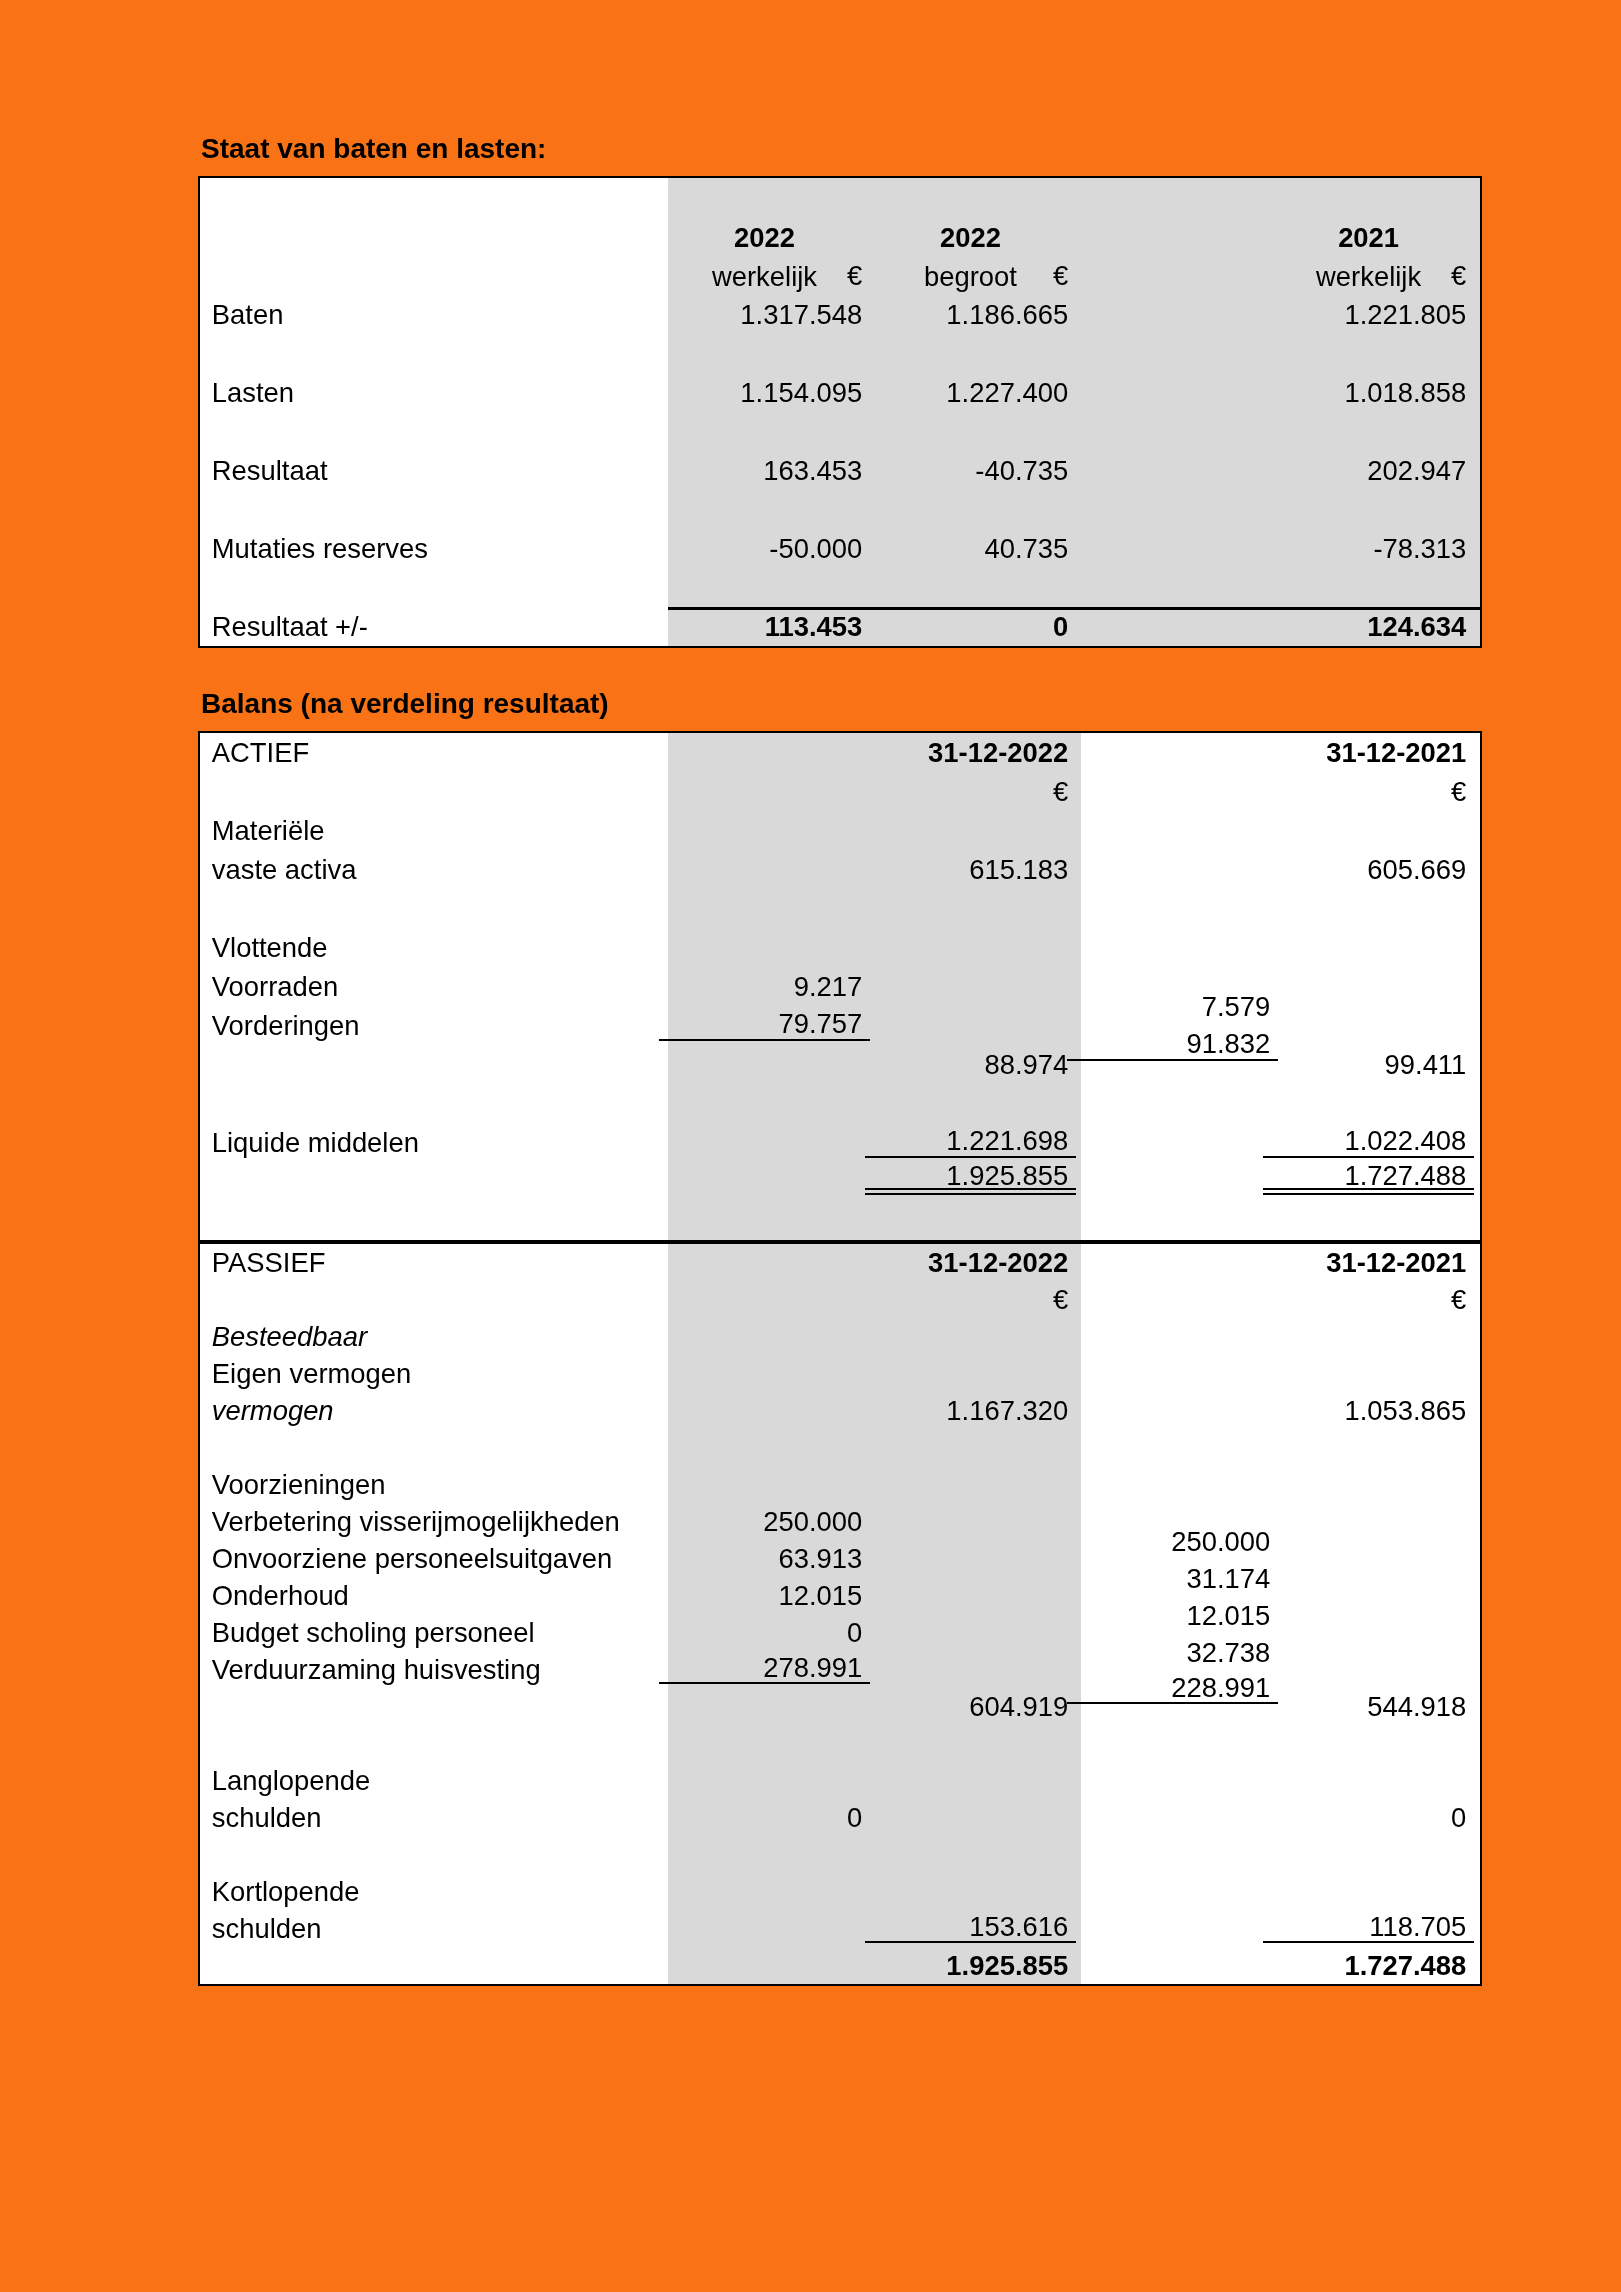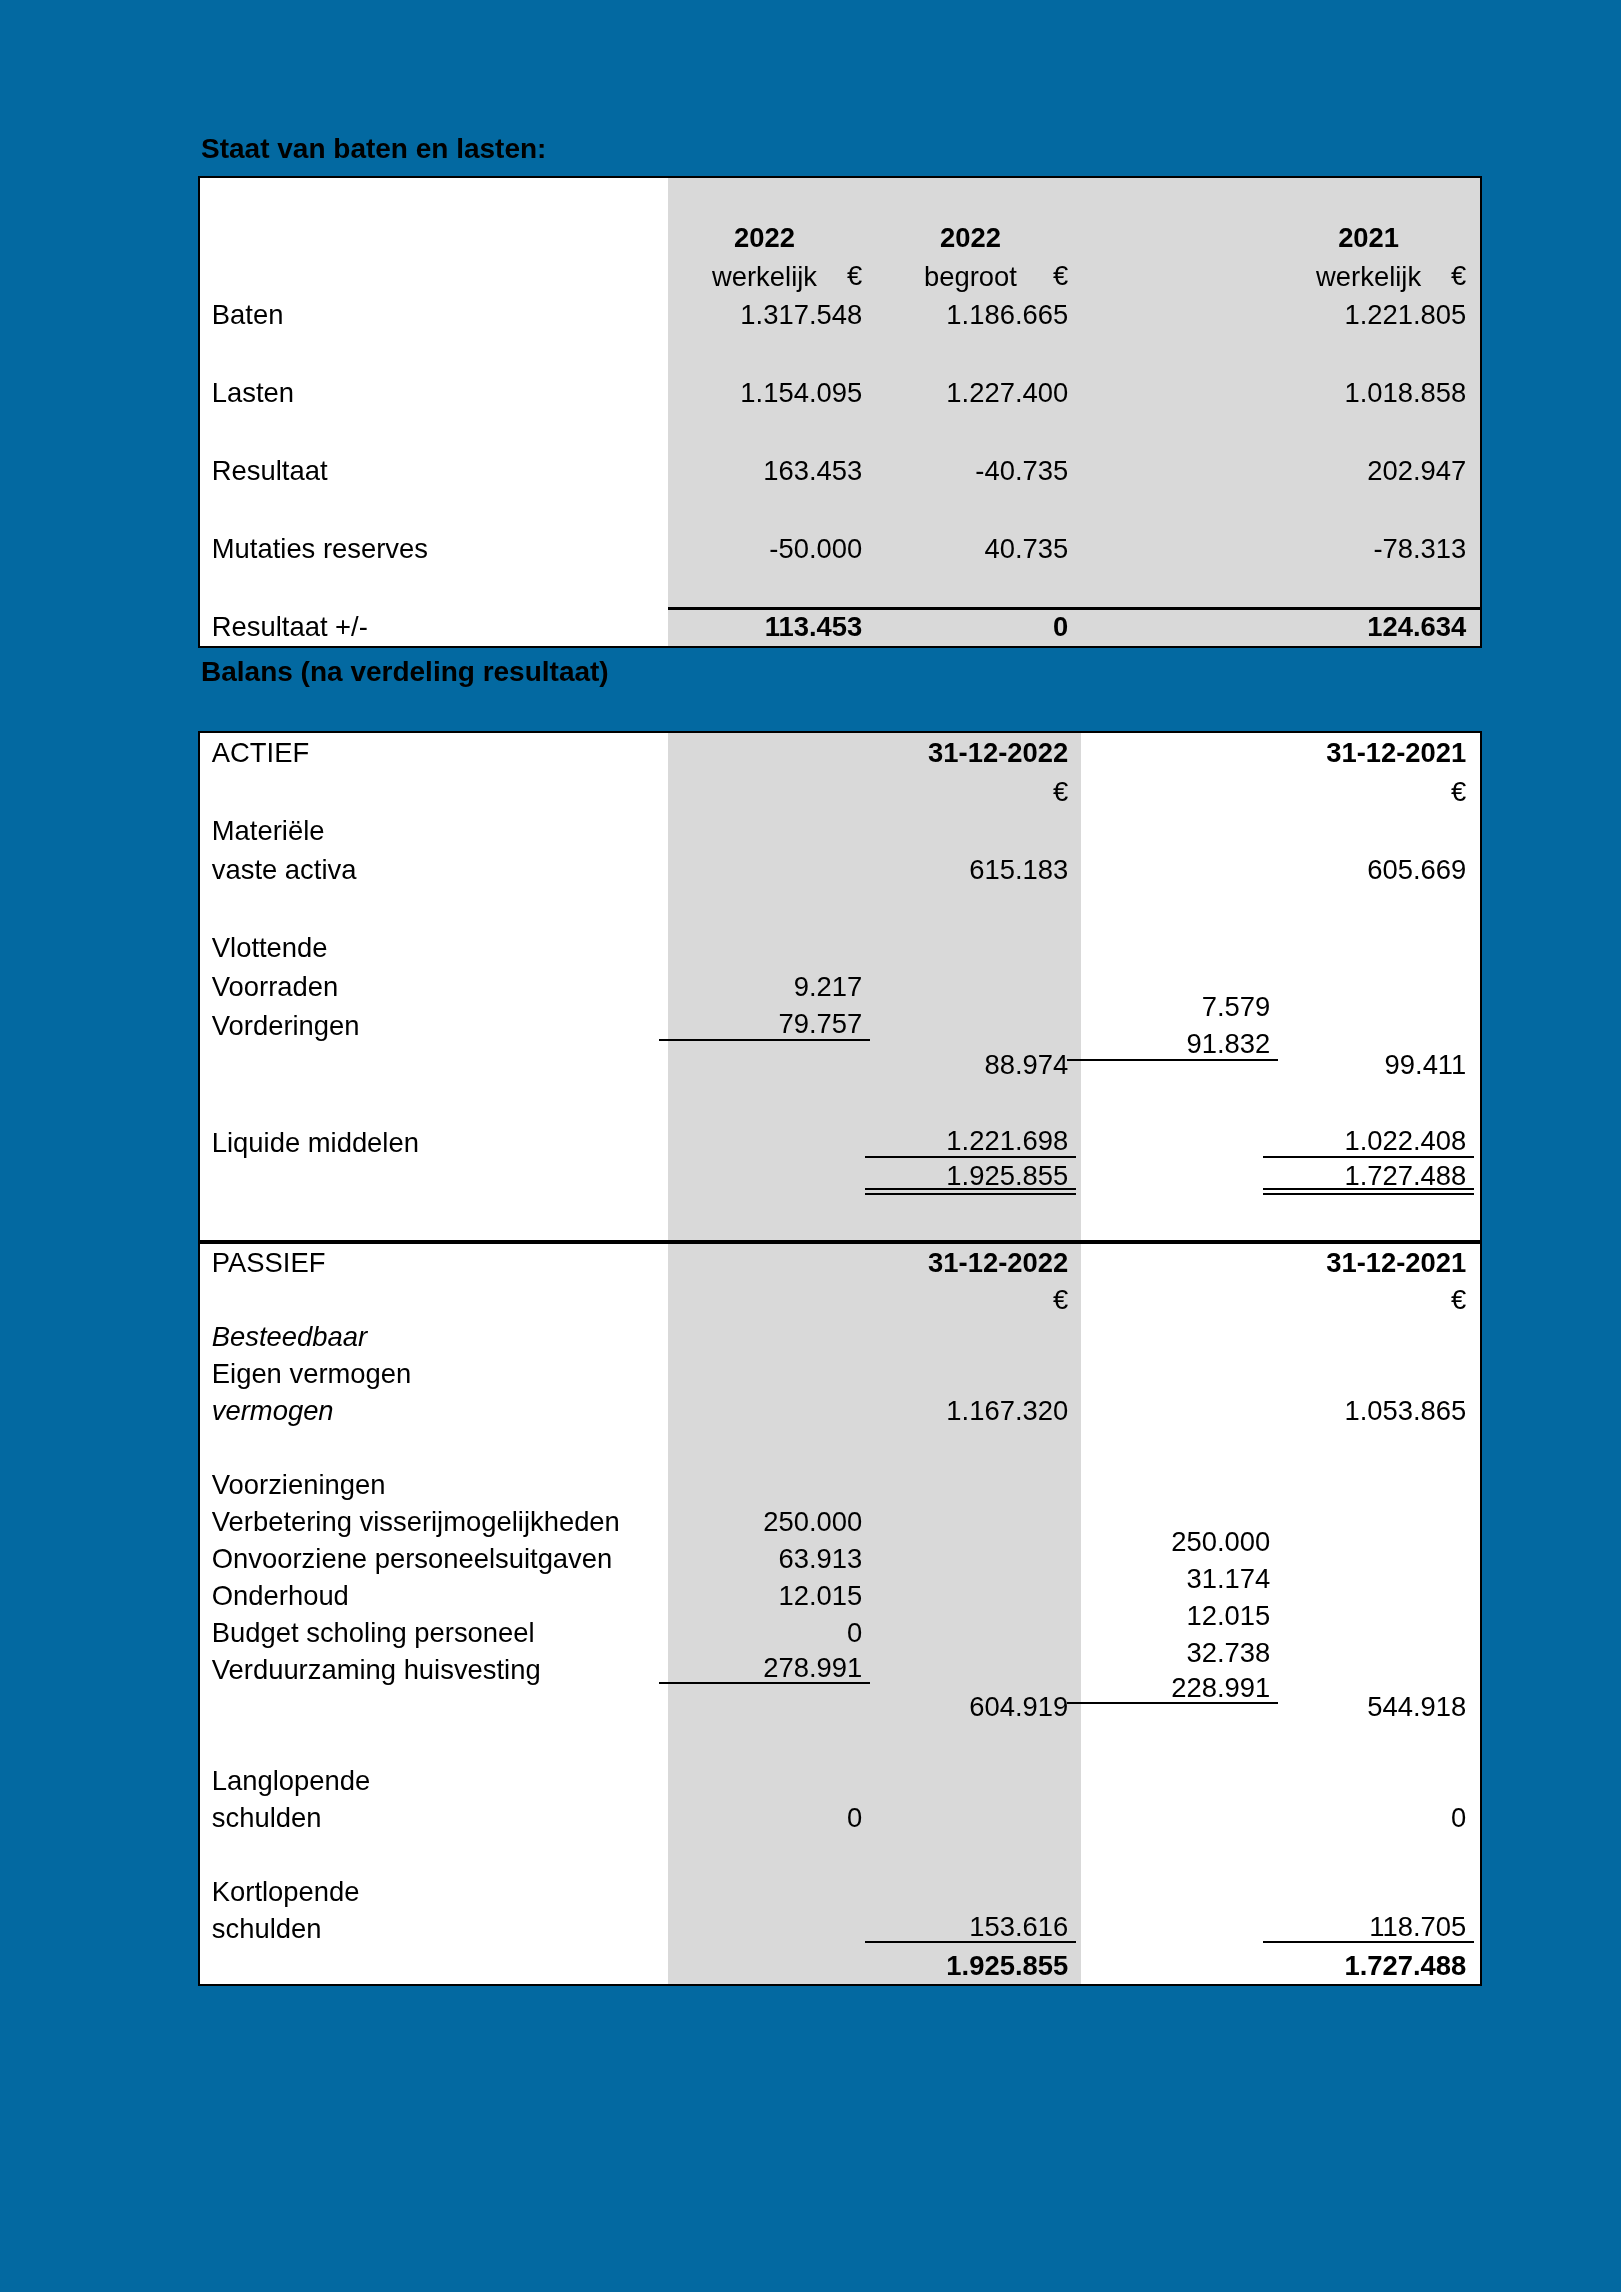"Staat van baten en lasten:" .page { background: #0369a1 -> #f97316 }
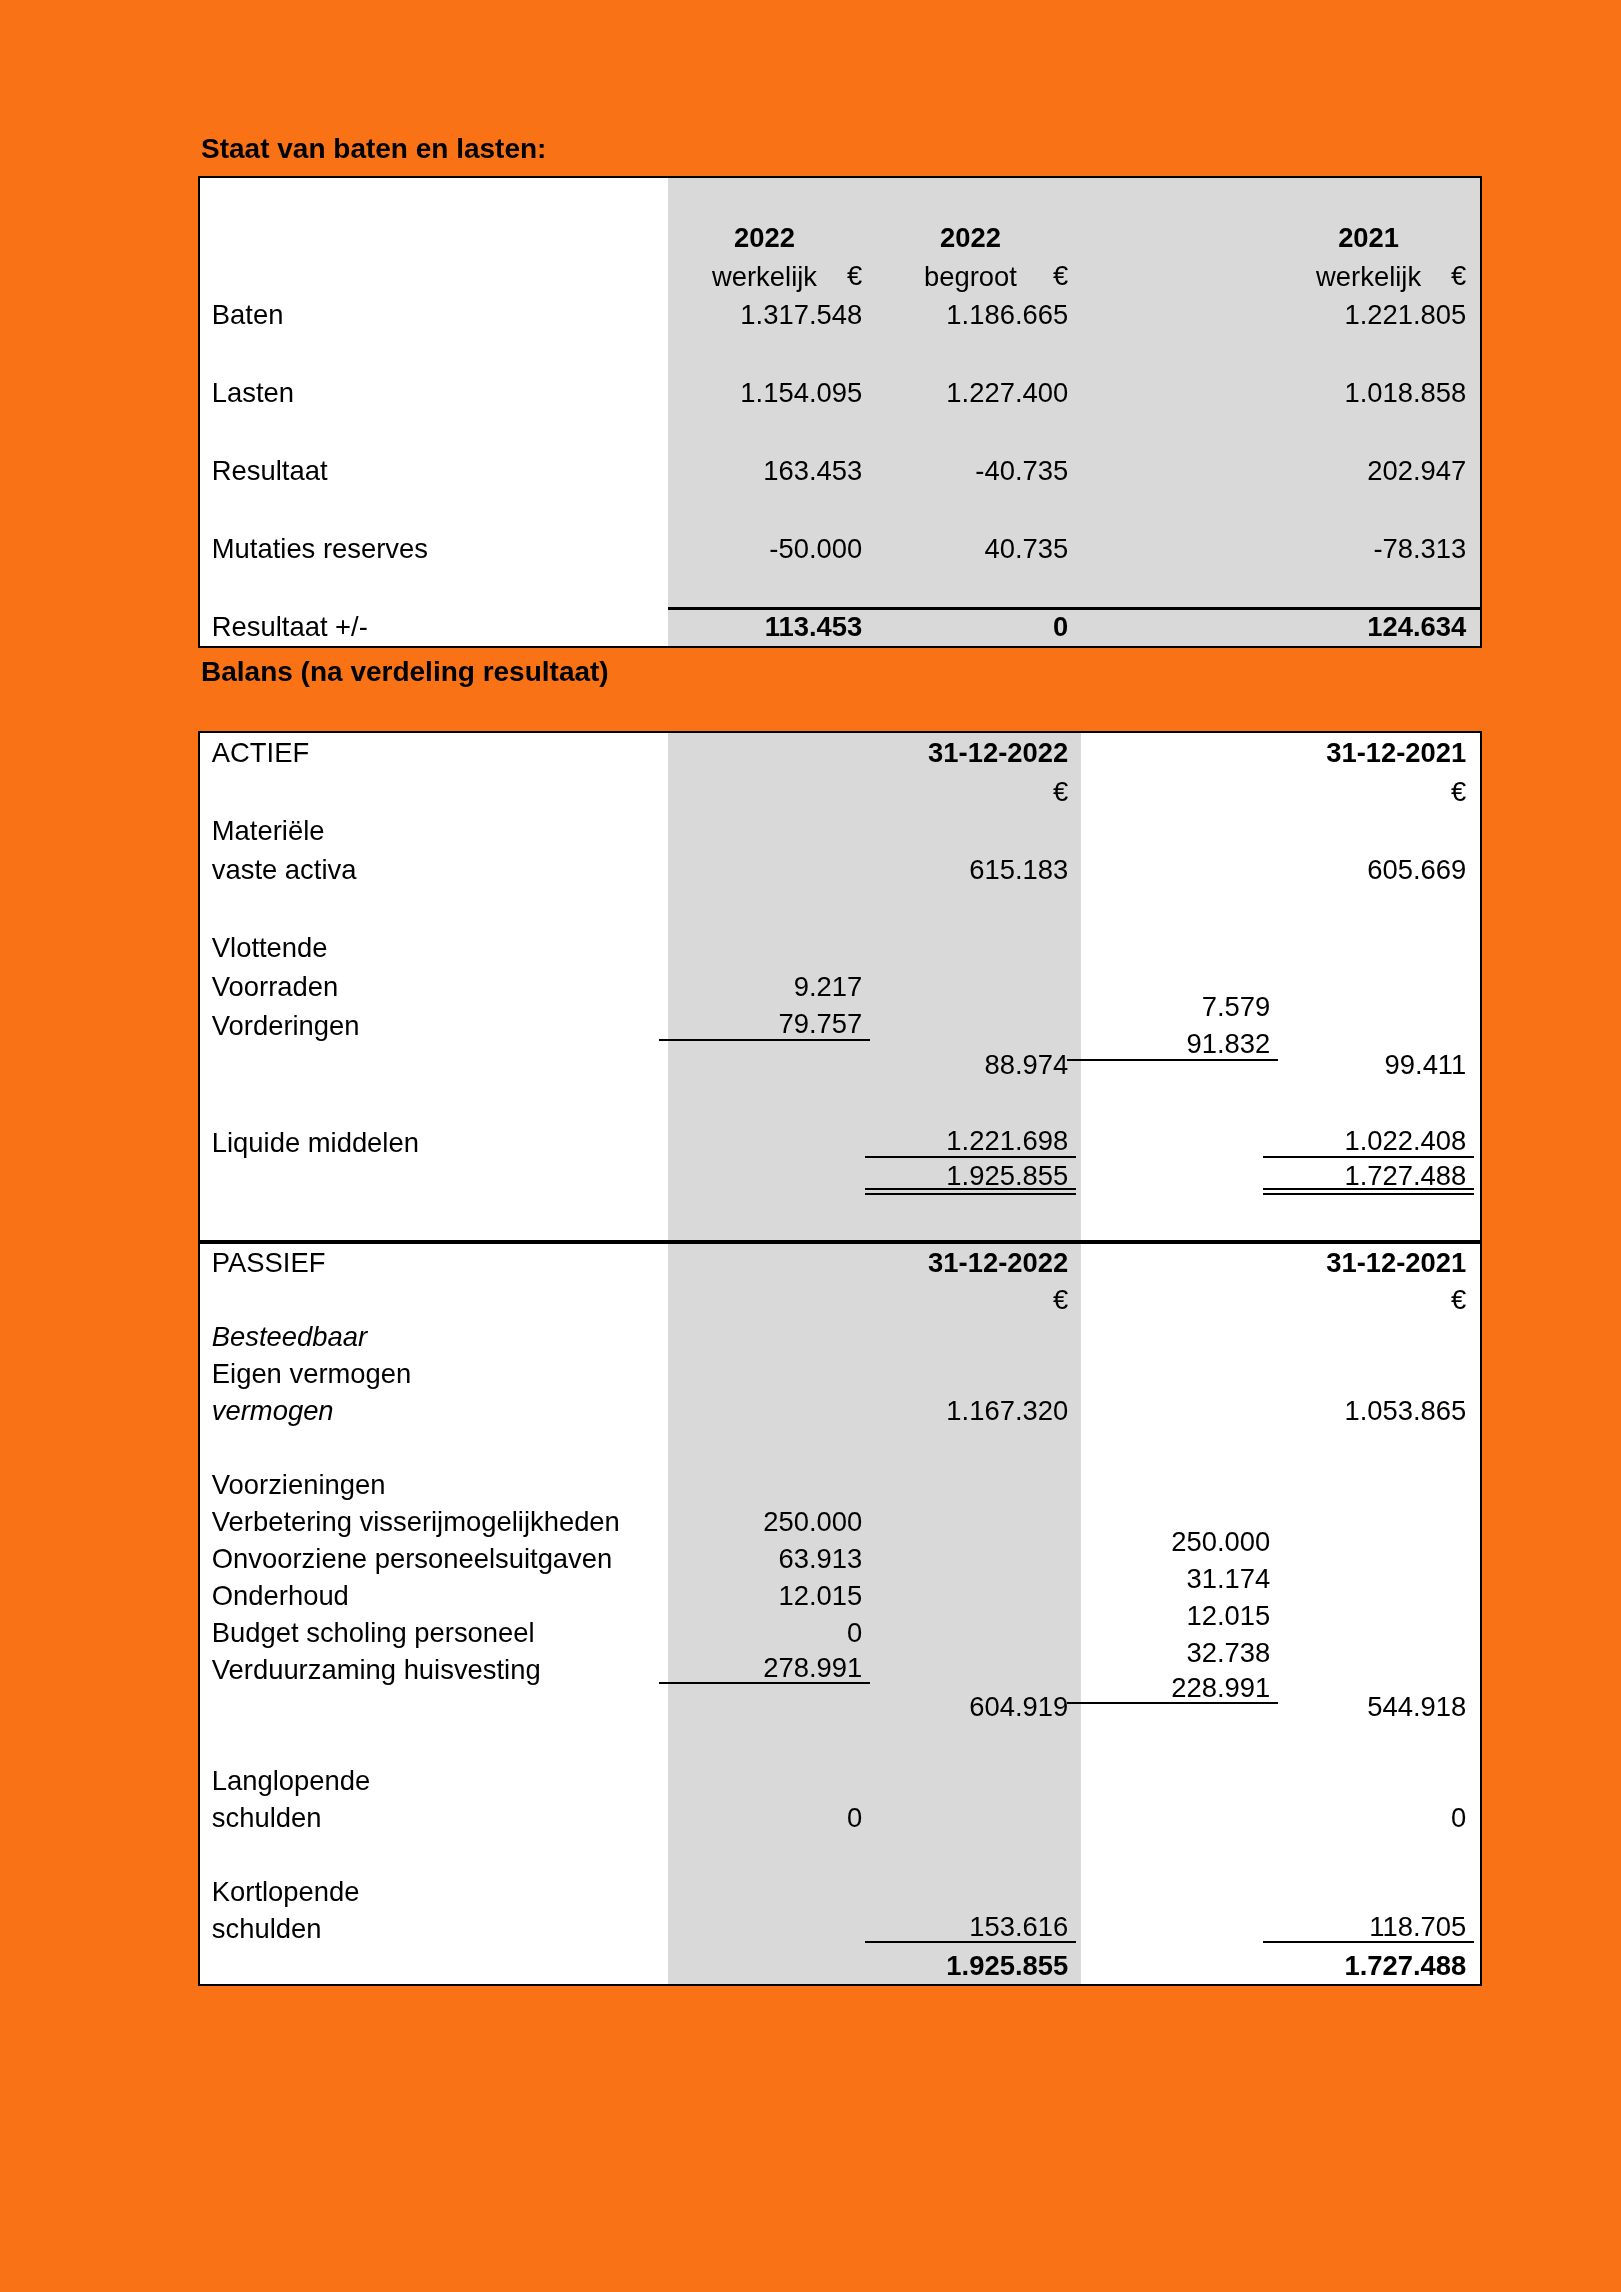"Balans (na verdeling resultaat)" div.doc-title { top: 656px -> 688px }
